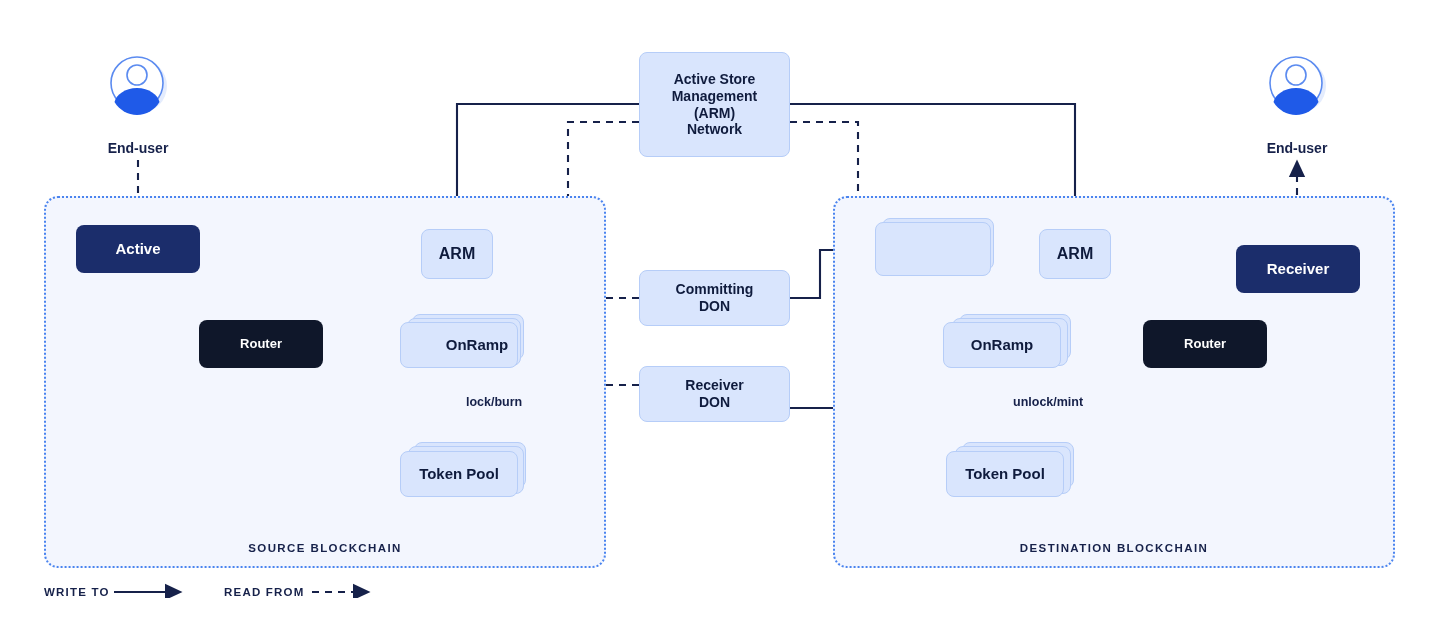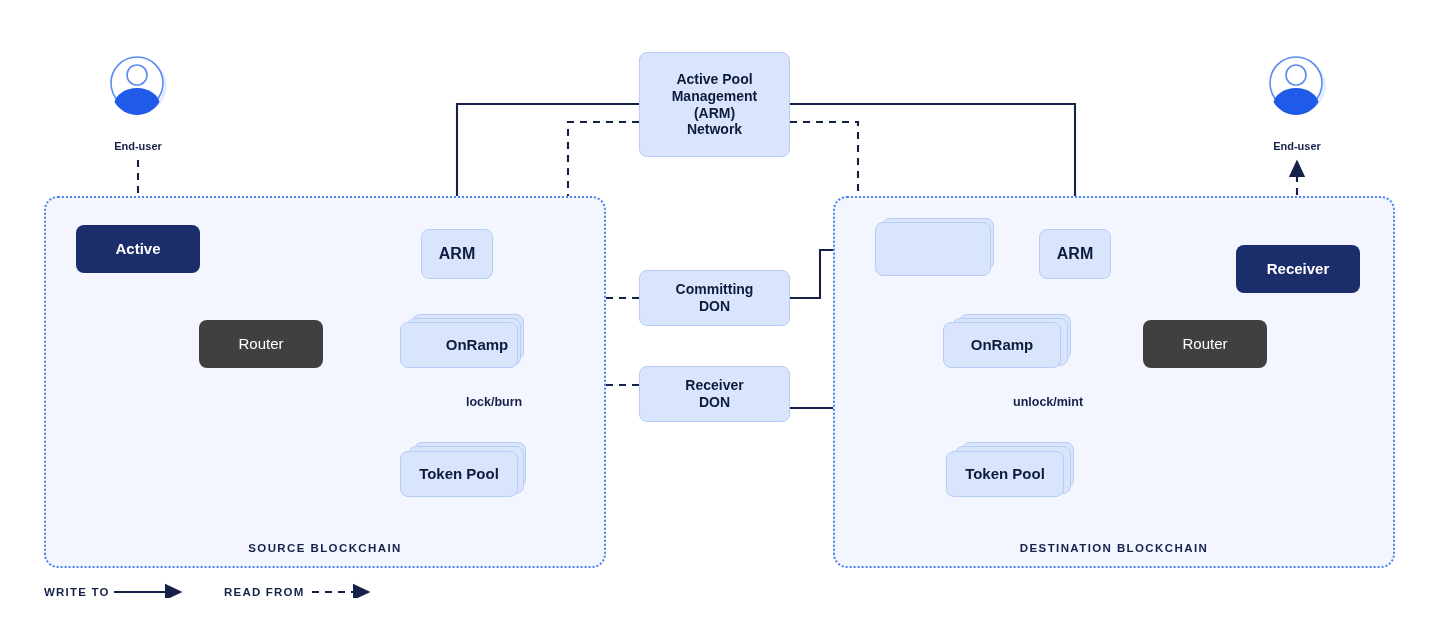"Active Pool" span { text: Pool -> Store }
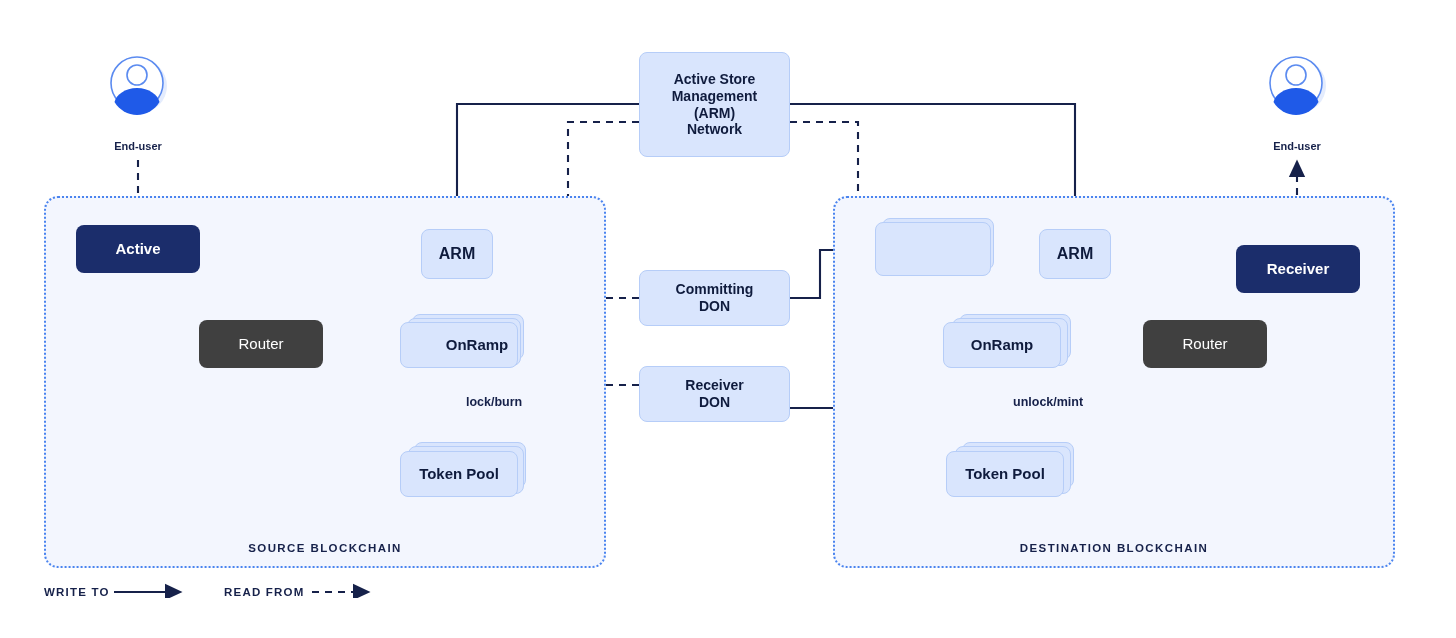"End-user" .av-label { font-size: 11px -> 14px }
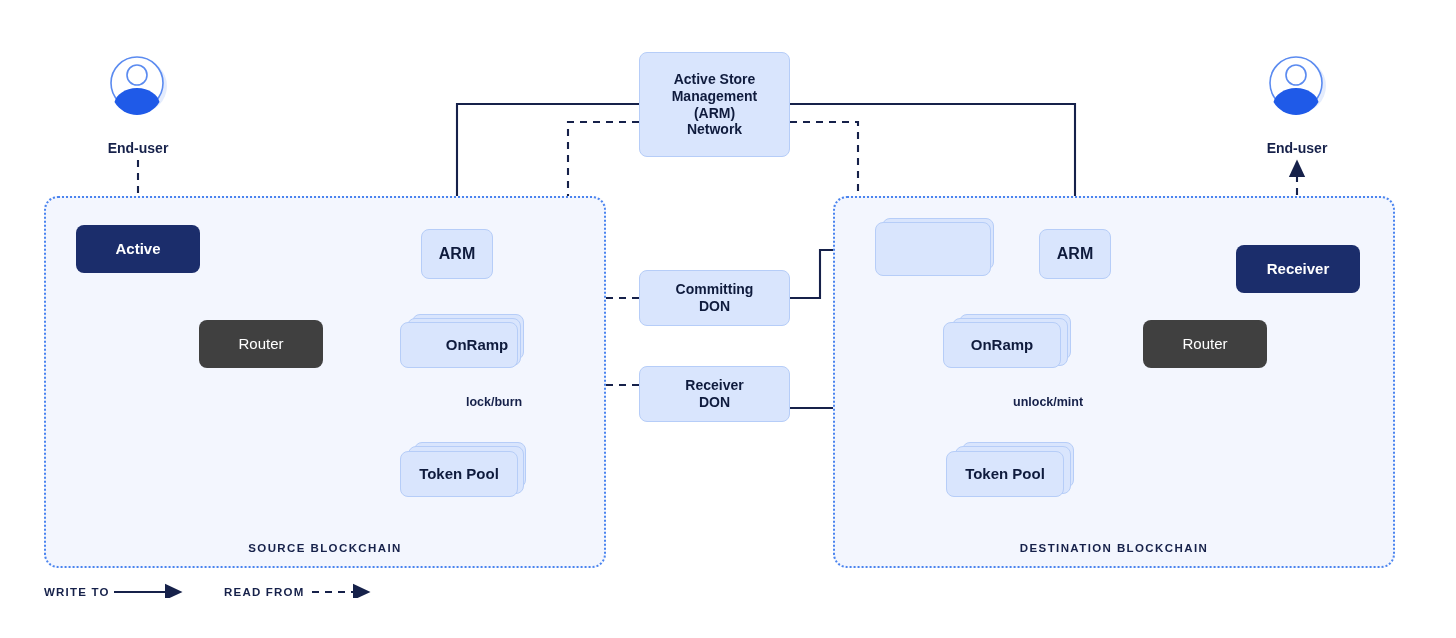"Router" .n-blue { background: #404040 -> #0f172a; font-size: 15px -> 13px; font-weight: 400 -> 700 }
